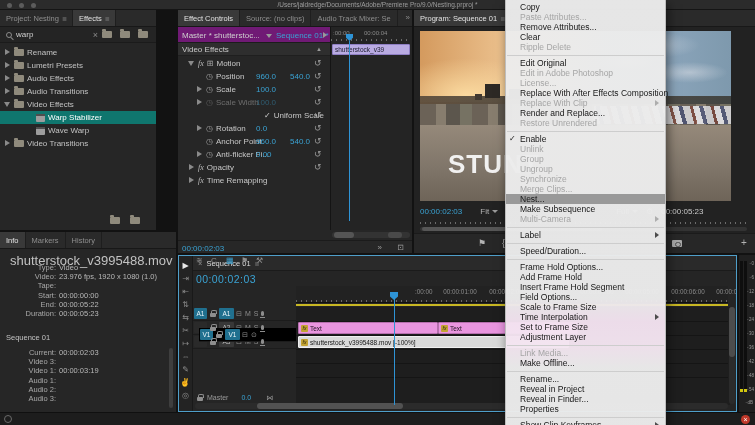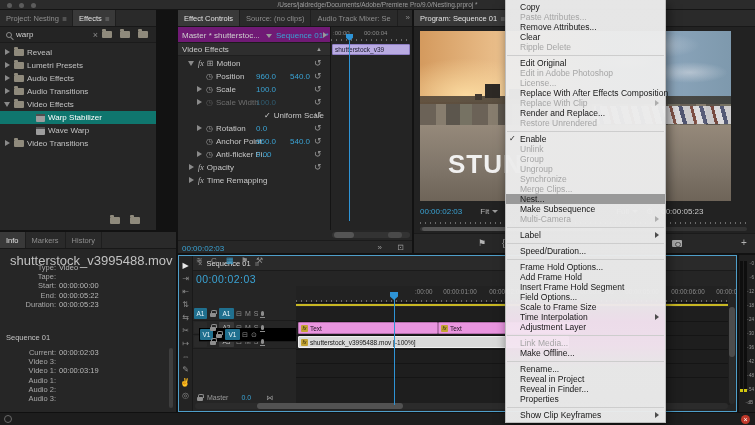"Reveal" span.tlabel { text: Reveal -> Rename }
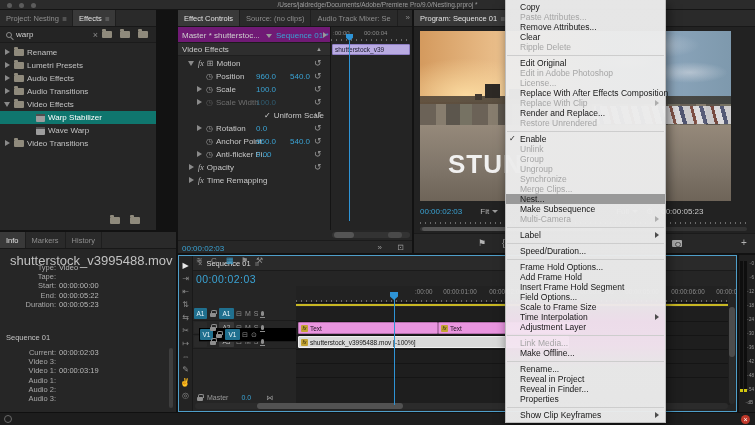"Video:" div.iline { html: none -> <div> <span>Video:</span> <span>23.976 fps, 1920 x 1080 (1.0)</span> </div> }
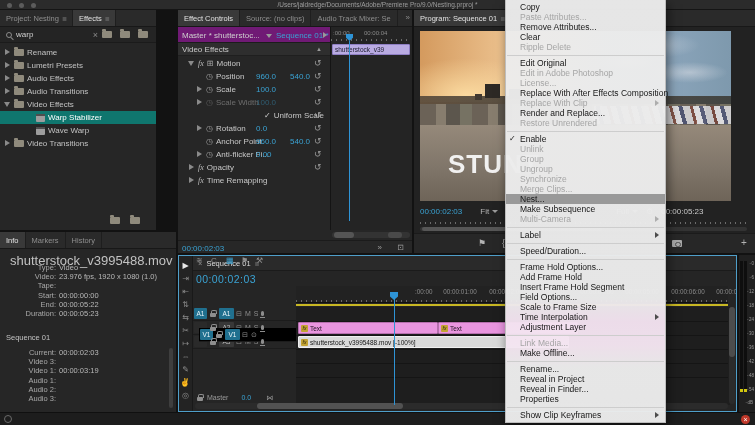"Set to Frame Size" div.mitem { html: none -> <div> <span>Set to Frame Size</span> </div> }
